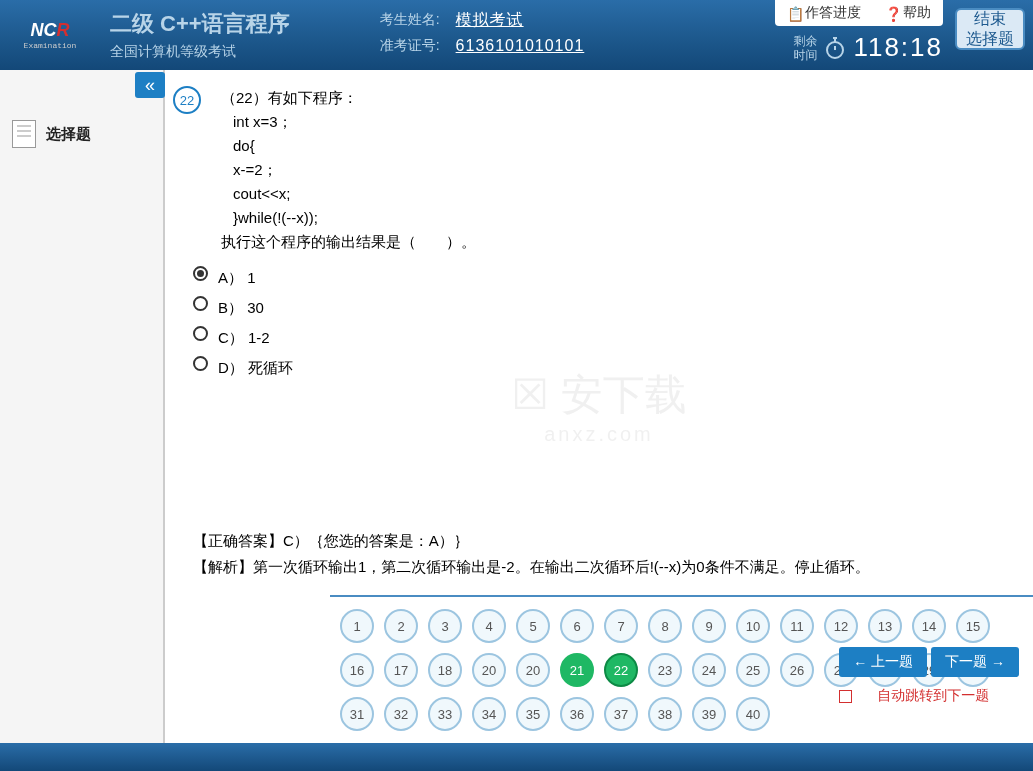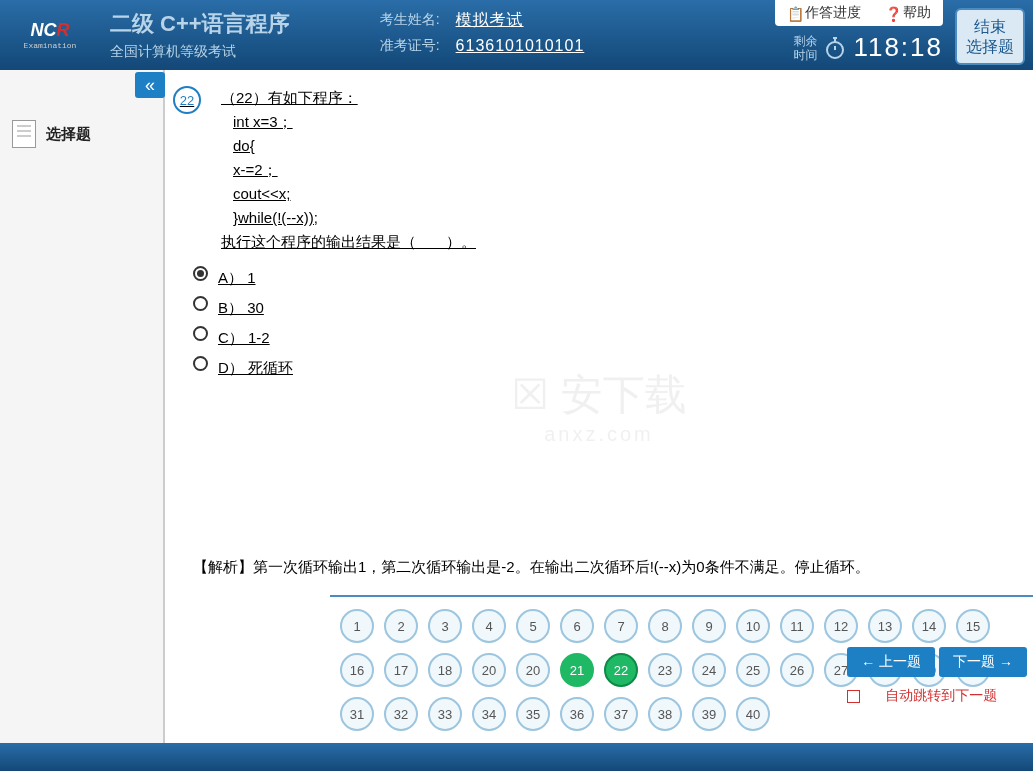"结束" .end-btn { height: 57px -> 42px }
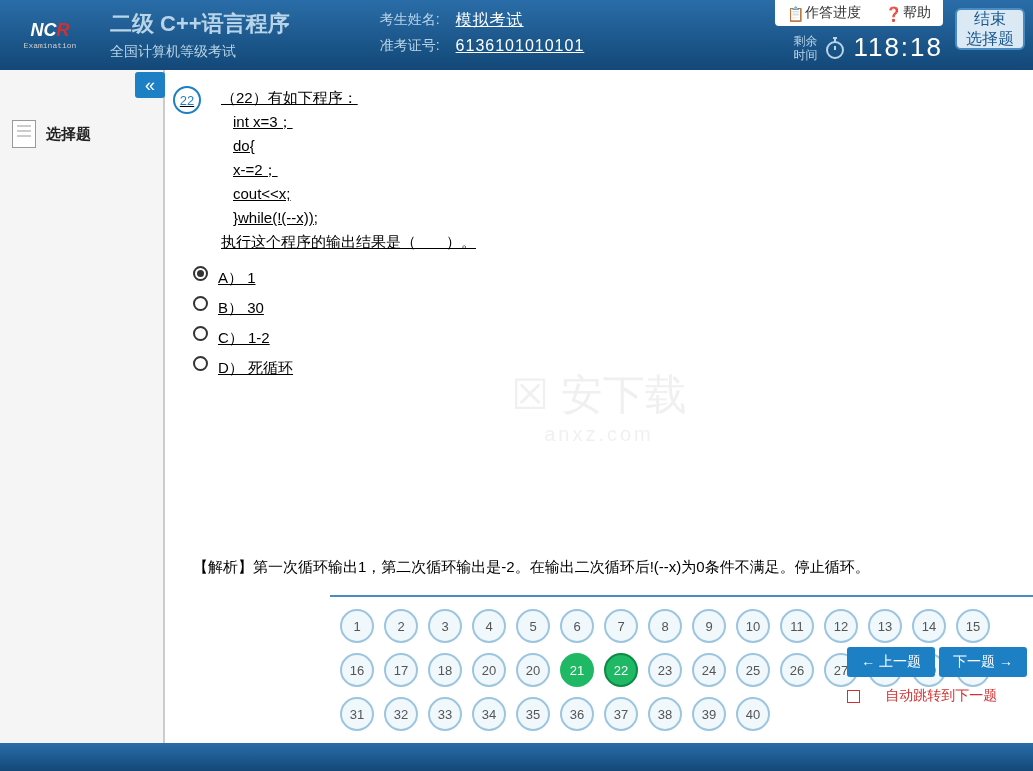"22" .content { text-decoration: underline -> none }
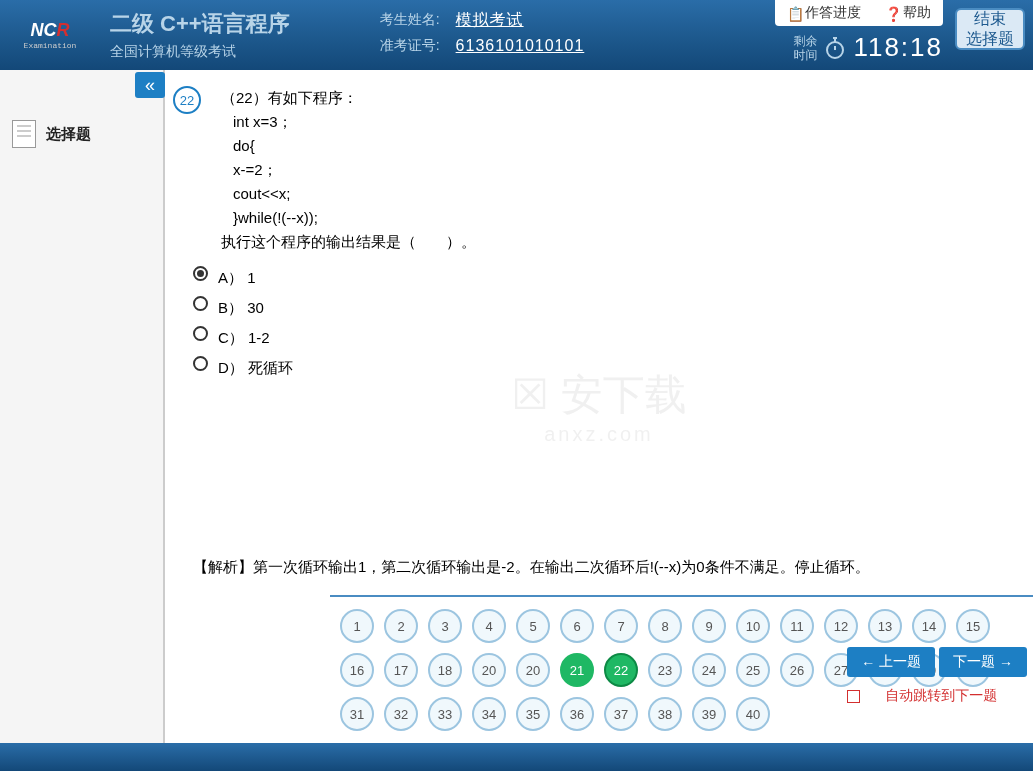"【正确答案】C）｛您选的答案是：A）｝" div { html: none -> <div>【正确答案】C）｛您选的答案是：A）｝</div> }
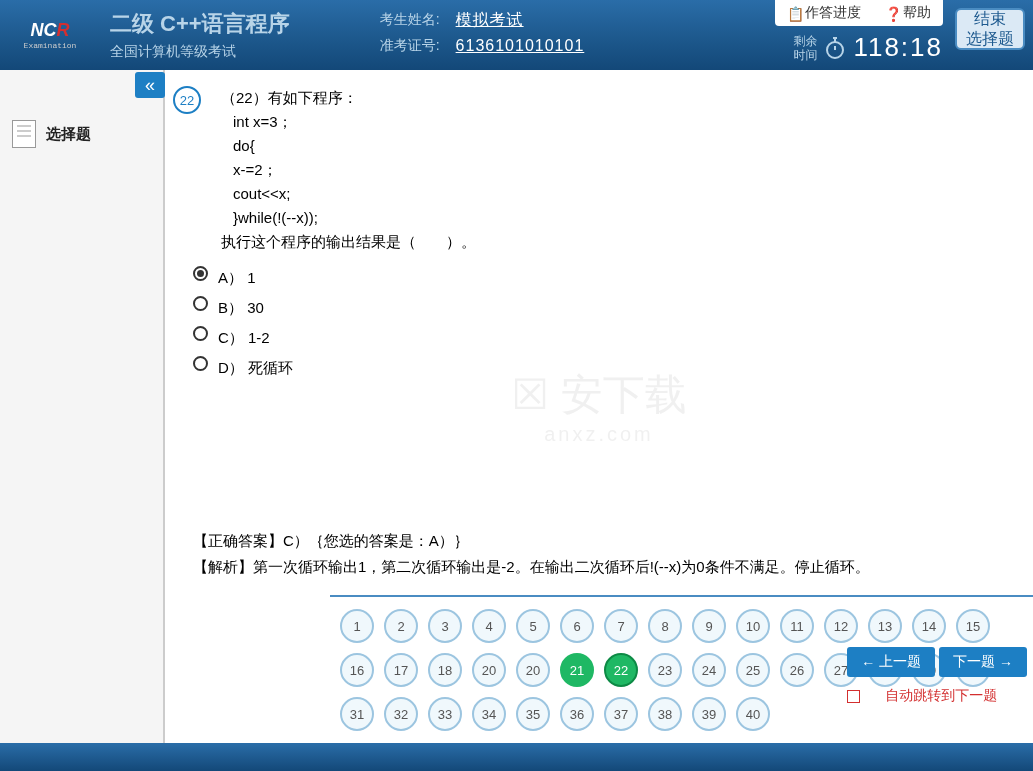"← 上一题" .nav-controls { right: 6px -> 14px }
